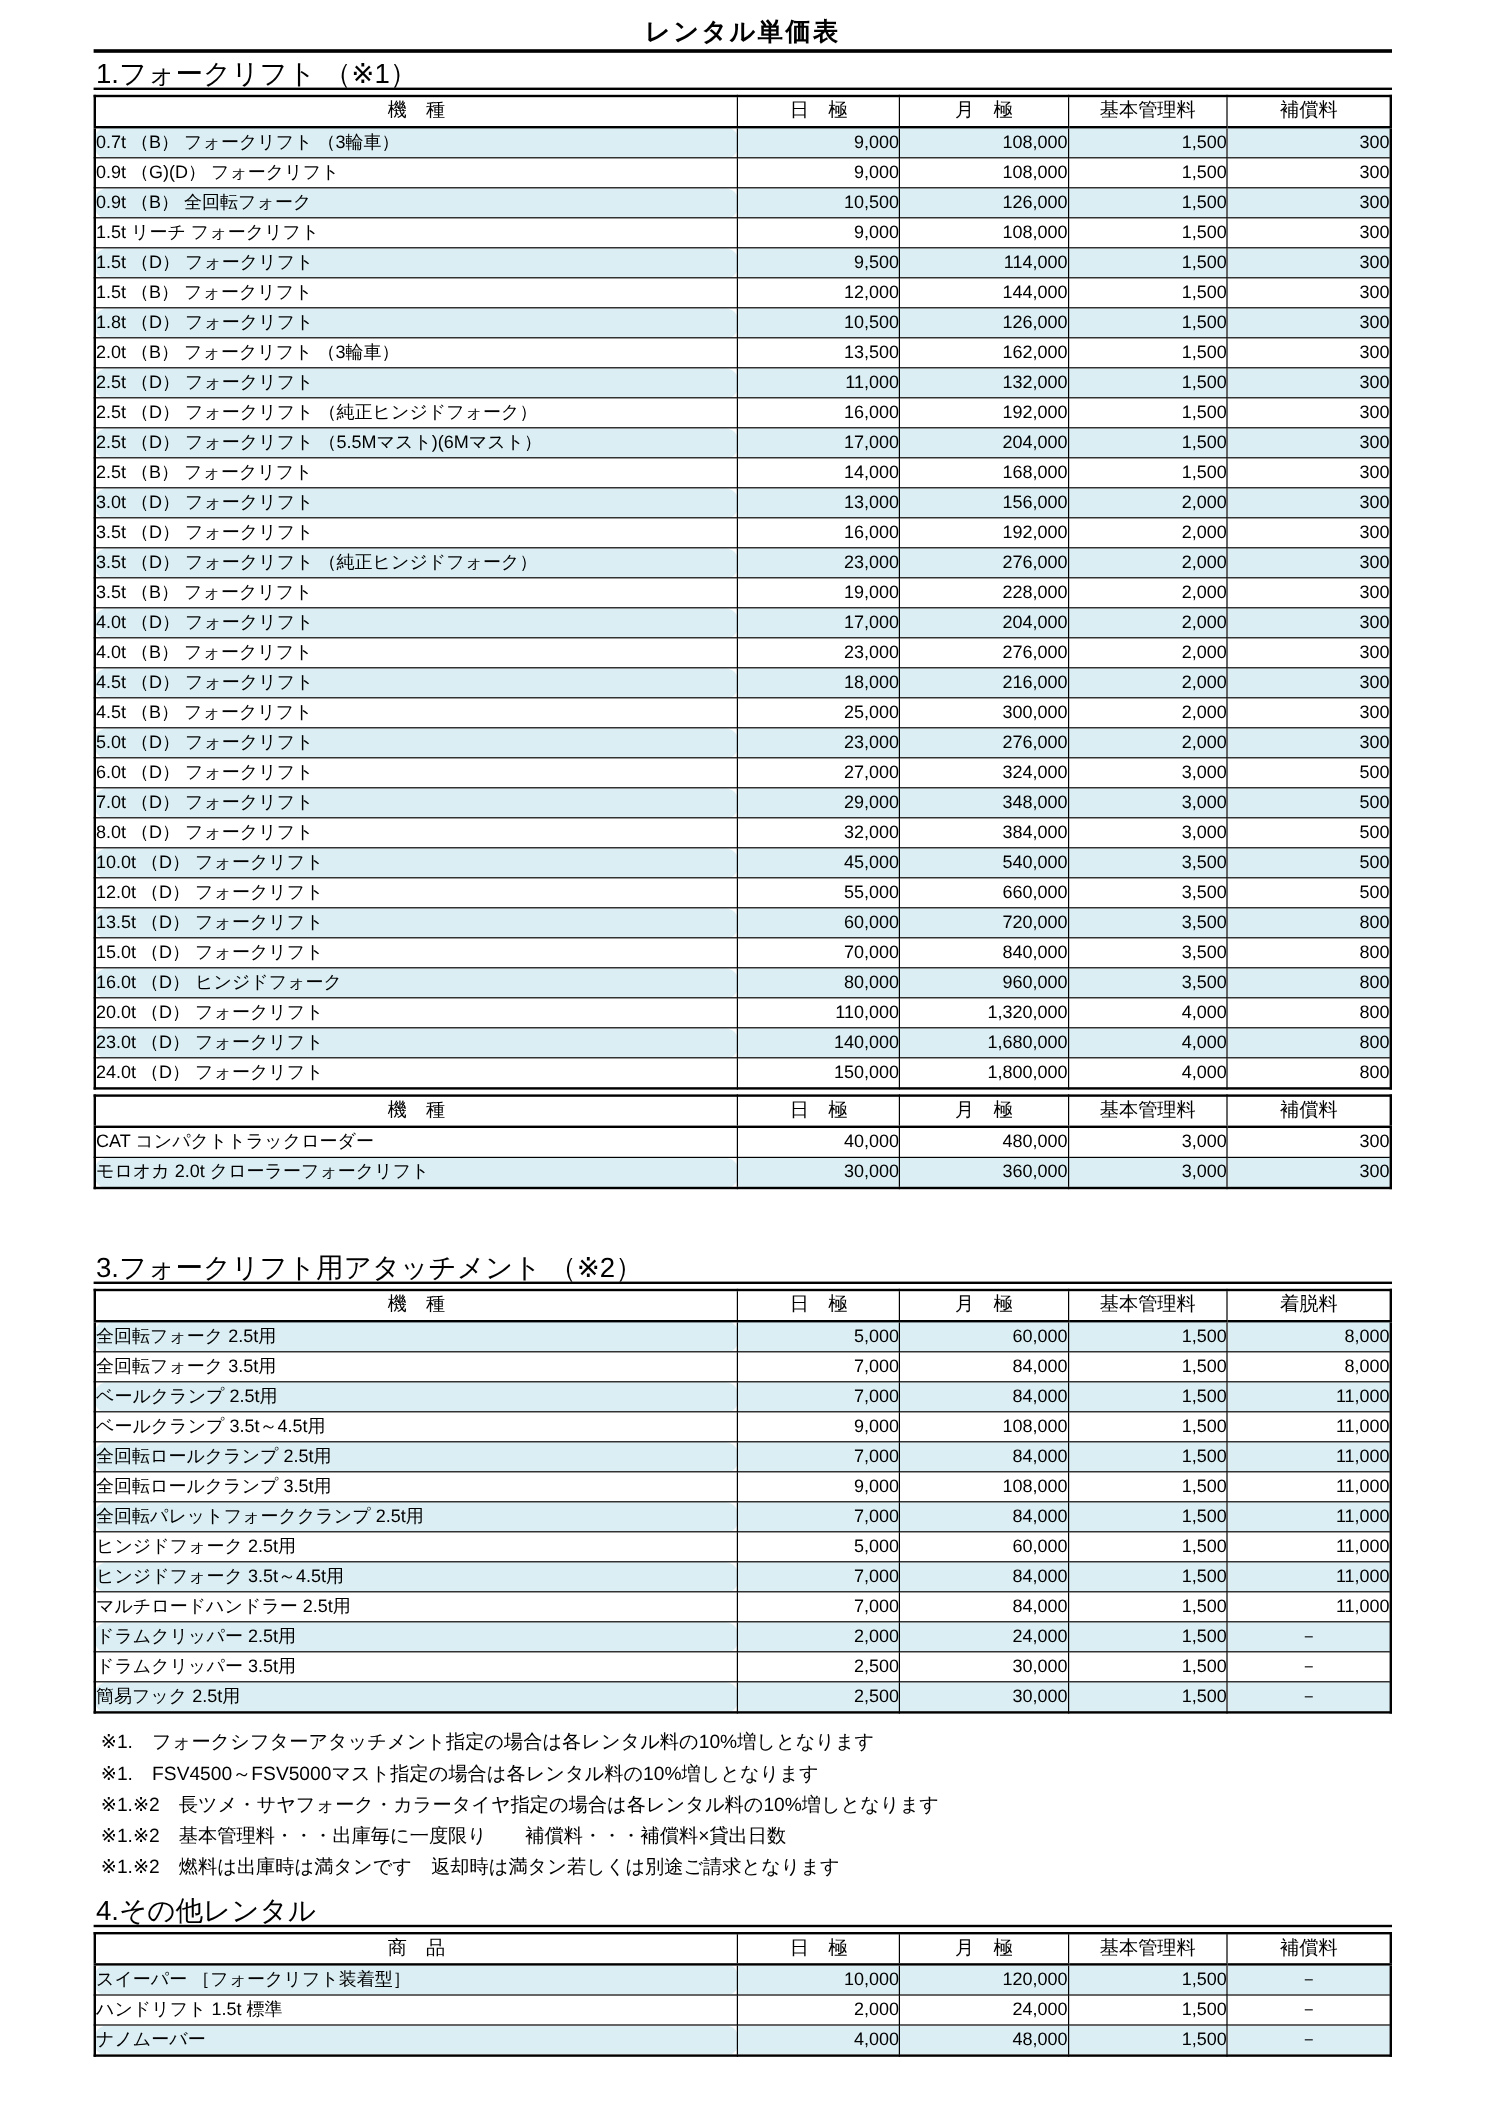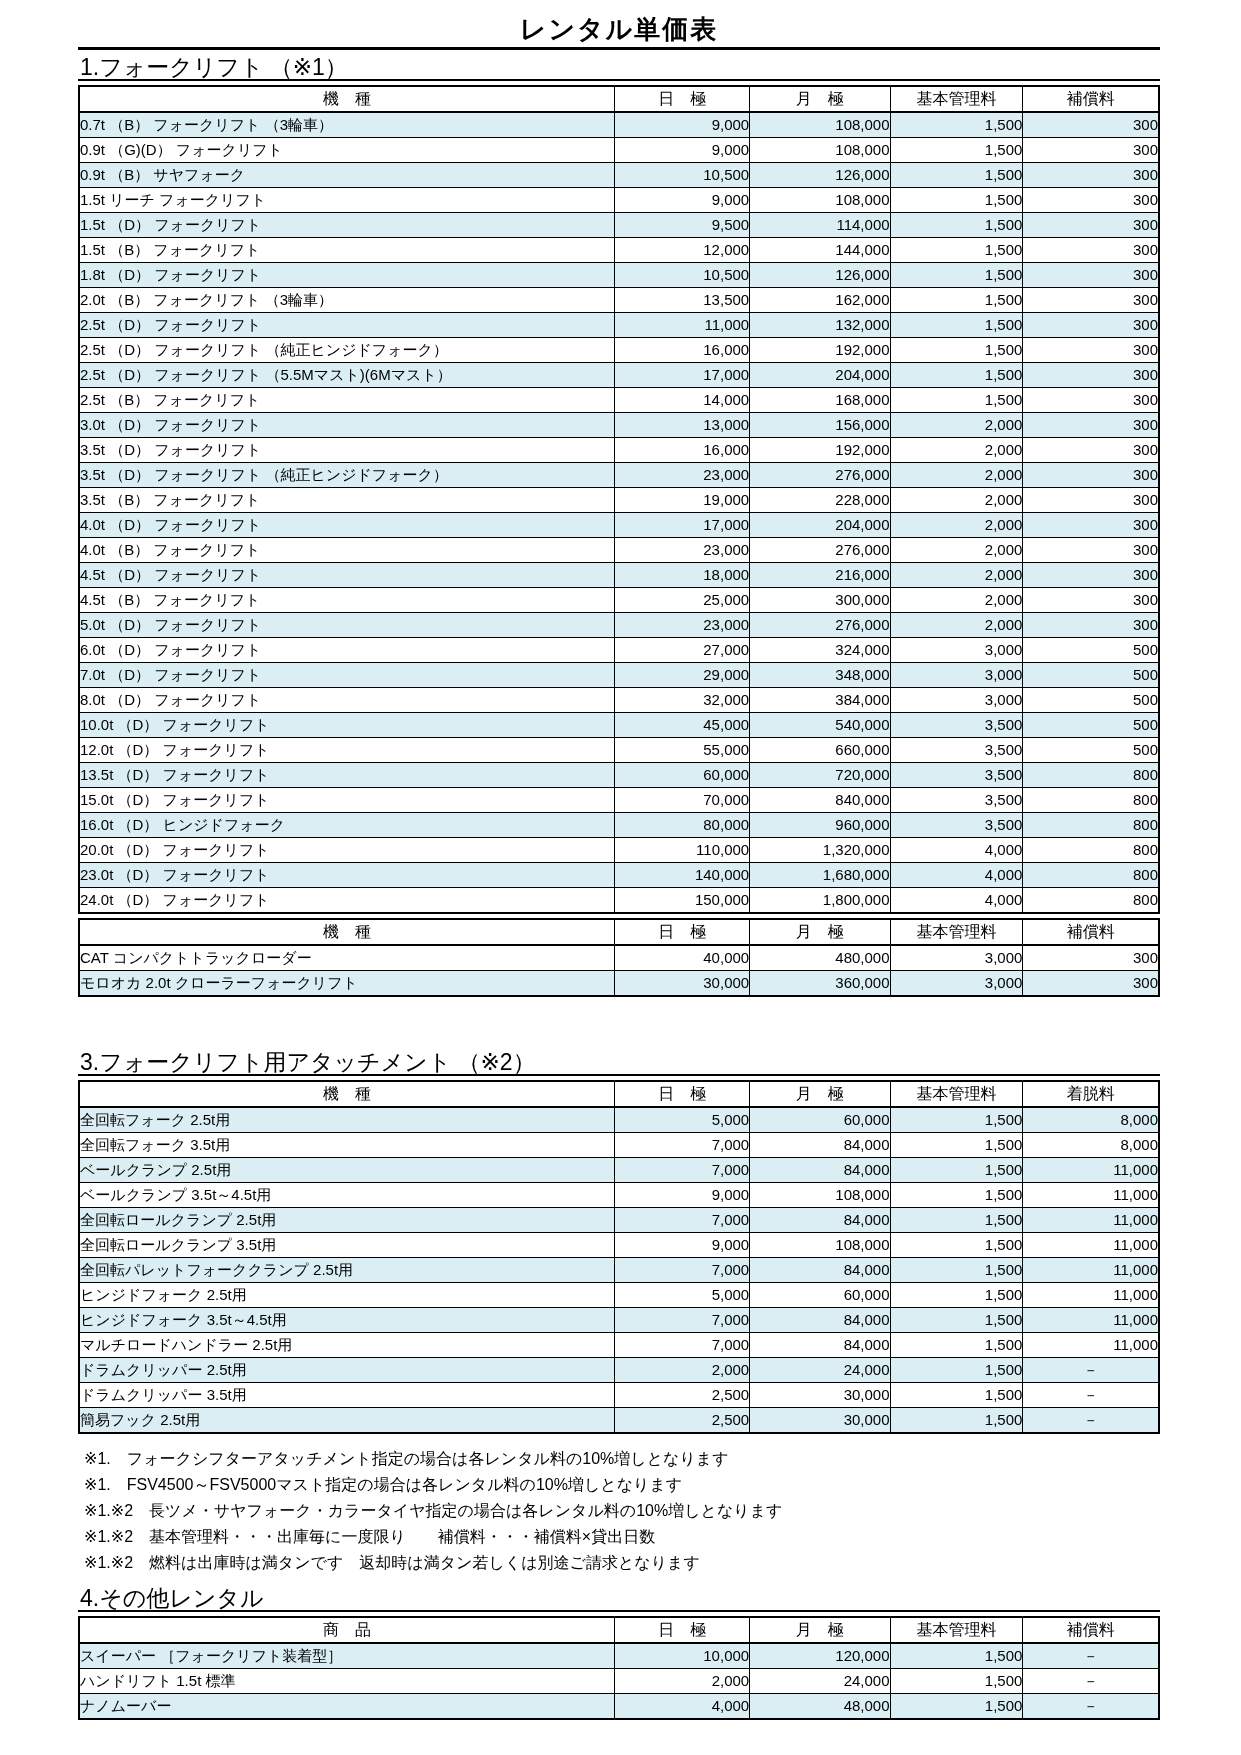"レンタル単価表" .title { font-size: 26px -> 21px }
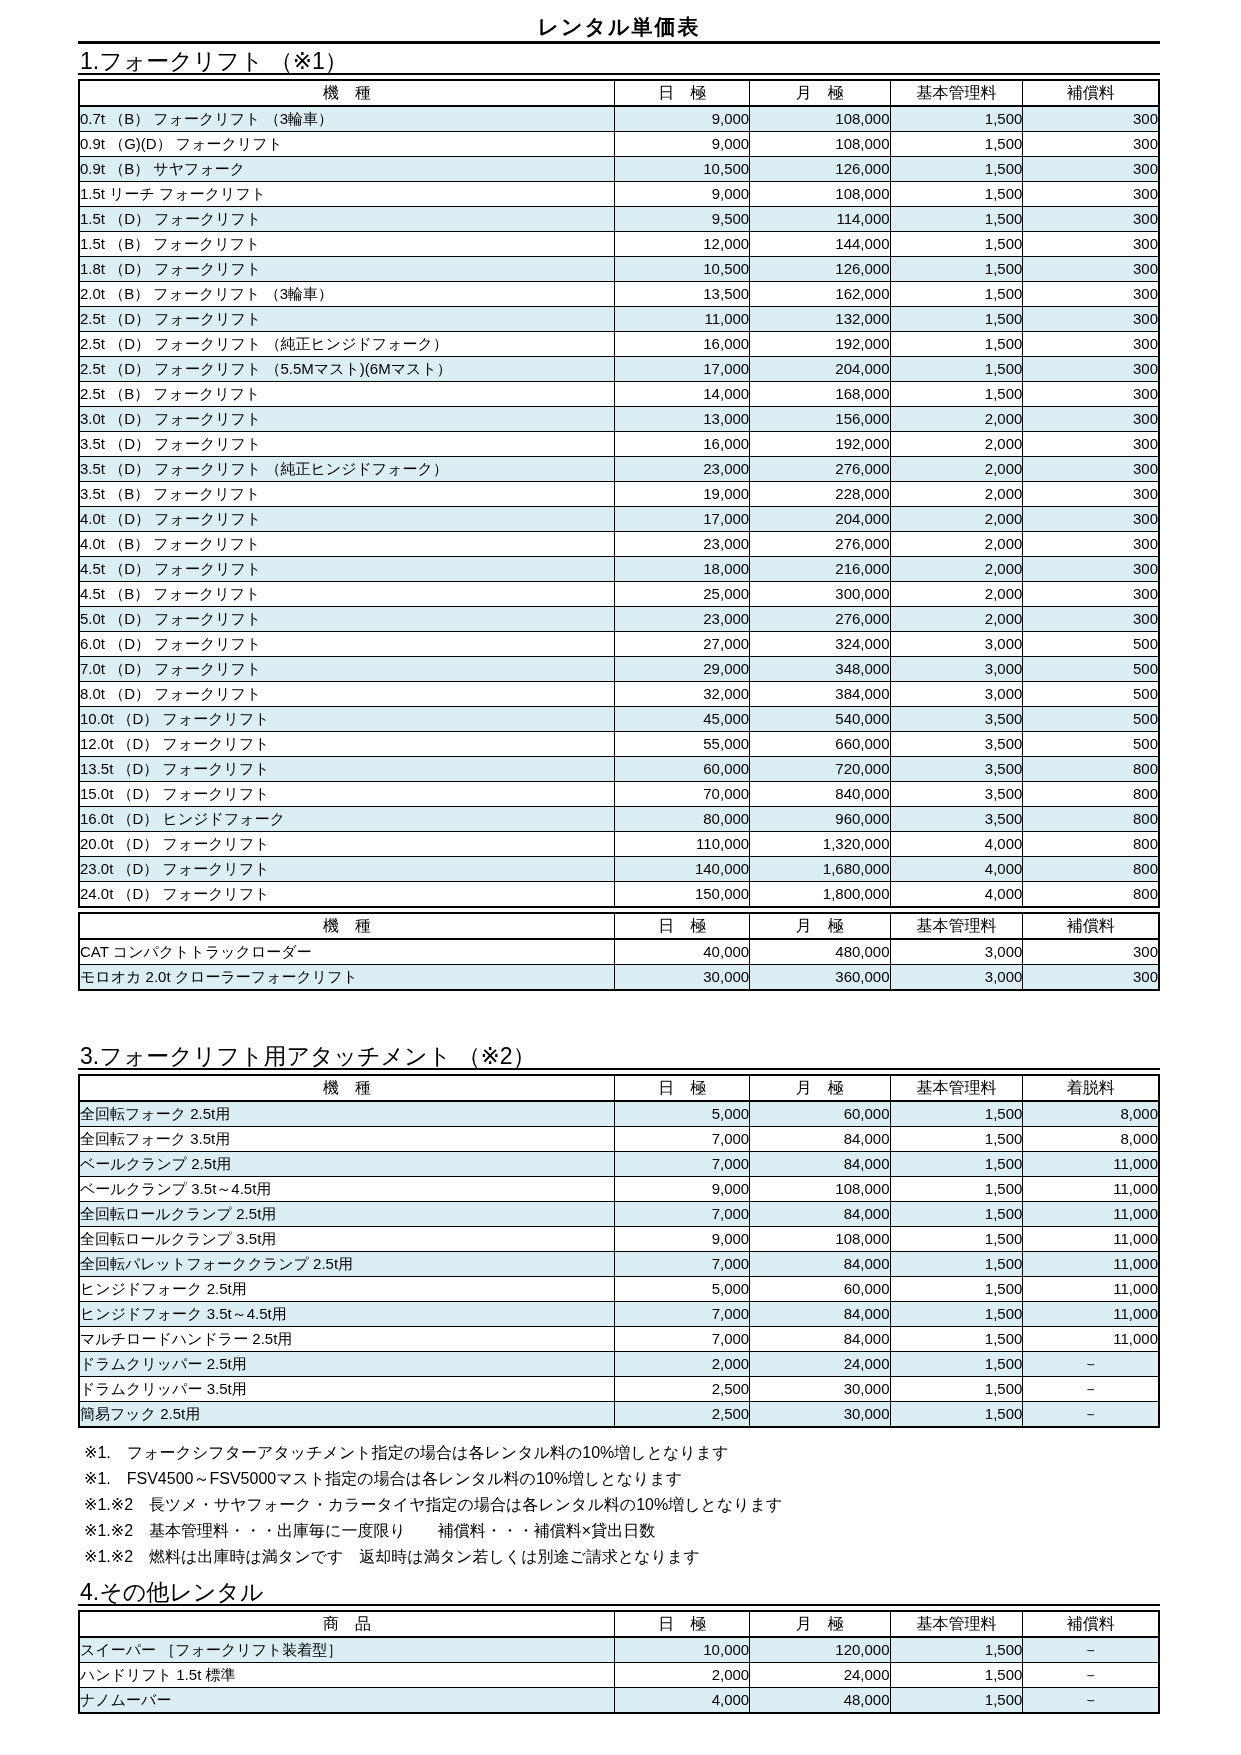"0.7t （B） フォークリフト （3輪車）" td.cell-name { border-radius: none -> 10px }
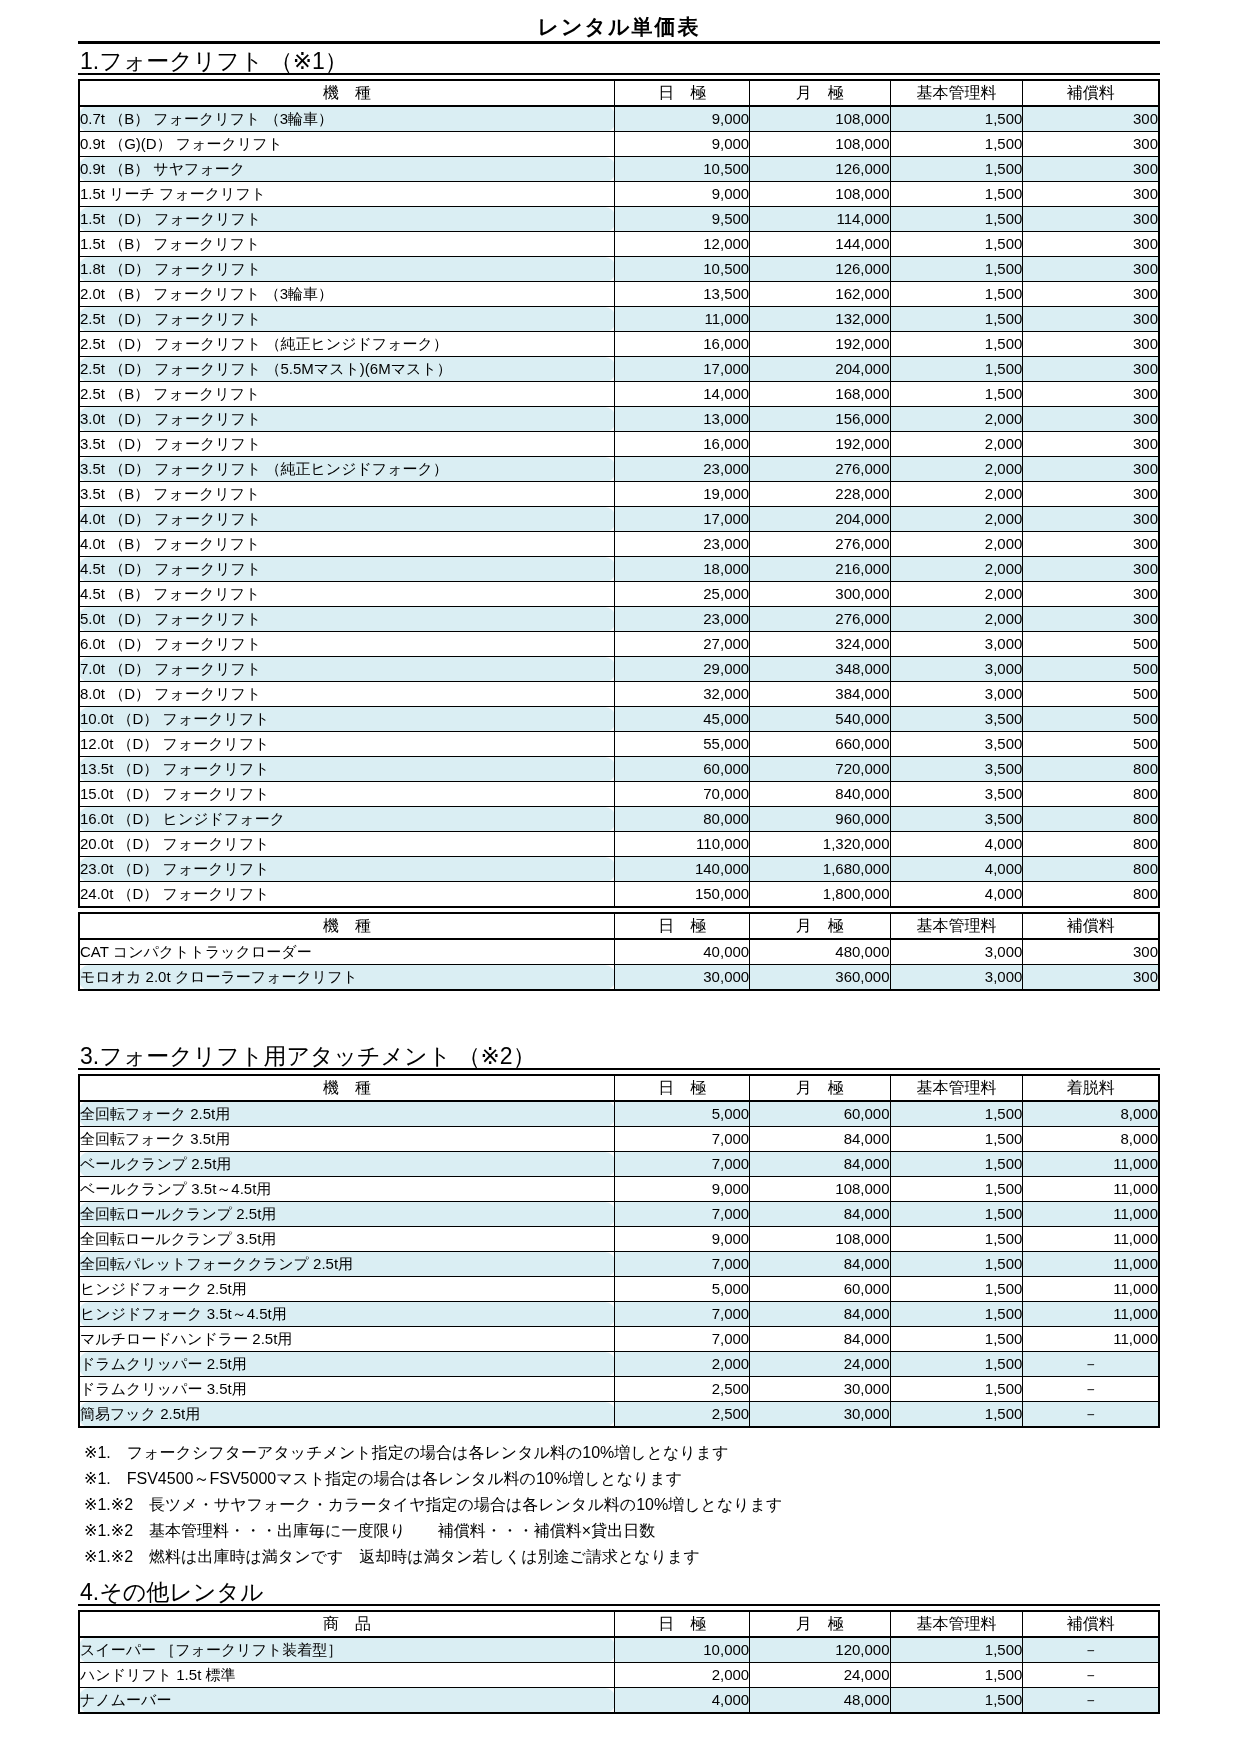"0.9t （B） サヤフォーク" td.cell-name { text: サヤ -> 全回転 }
